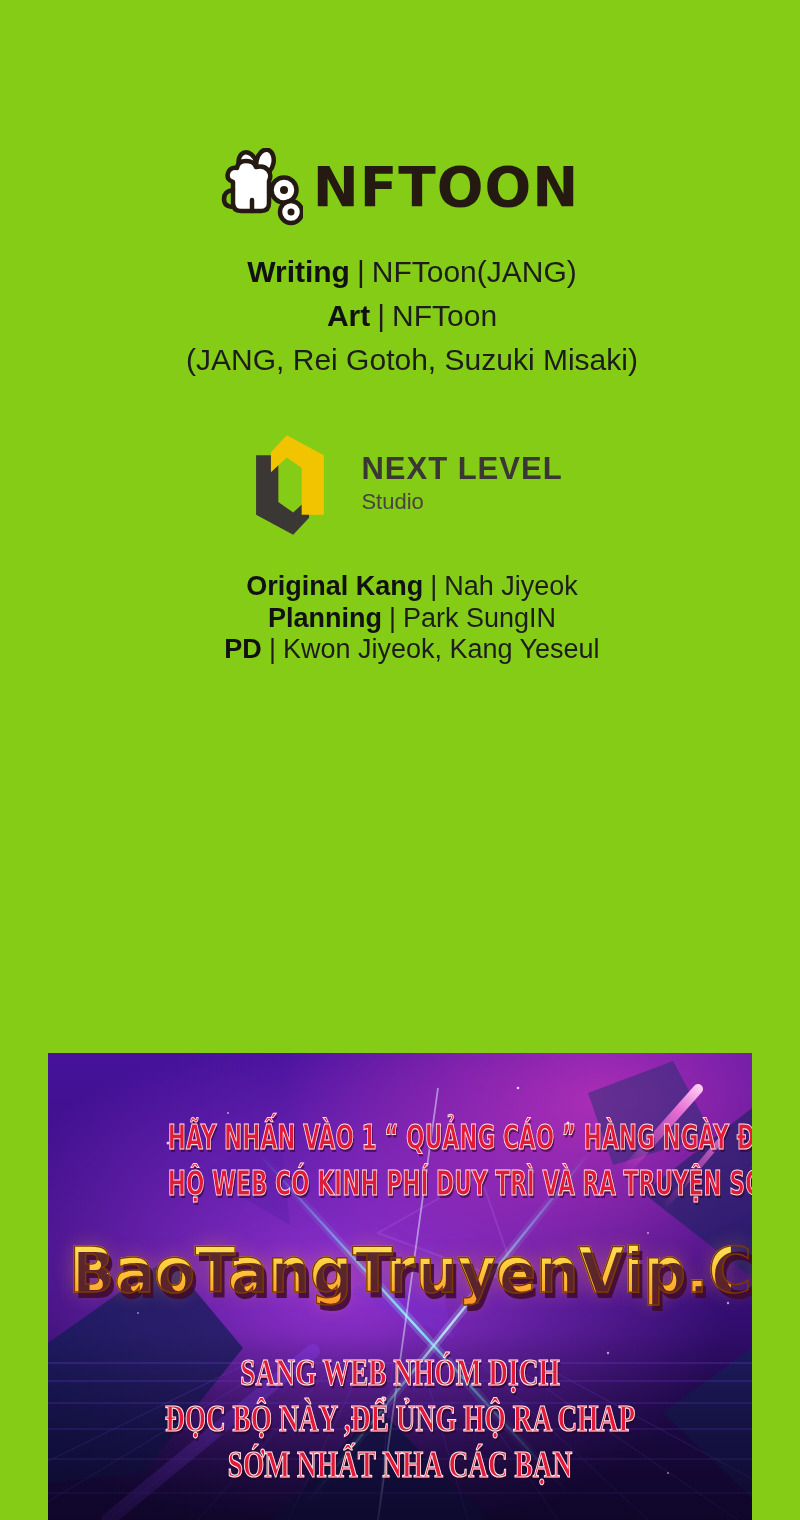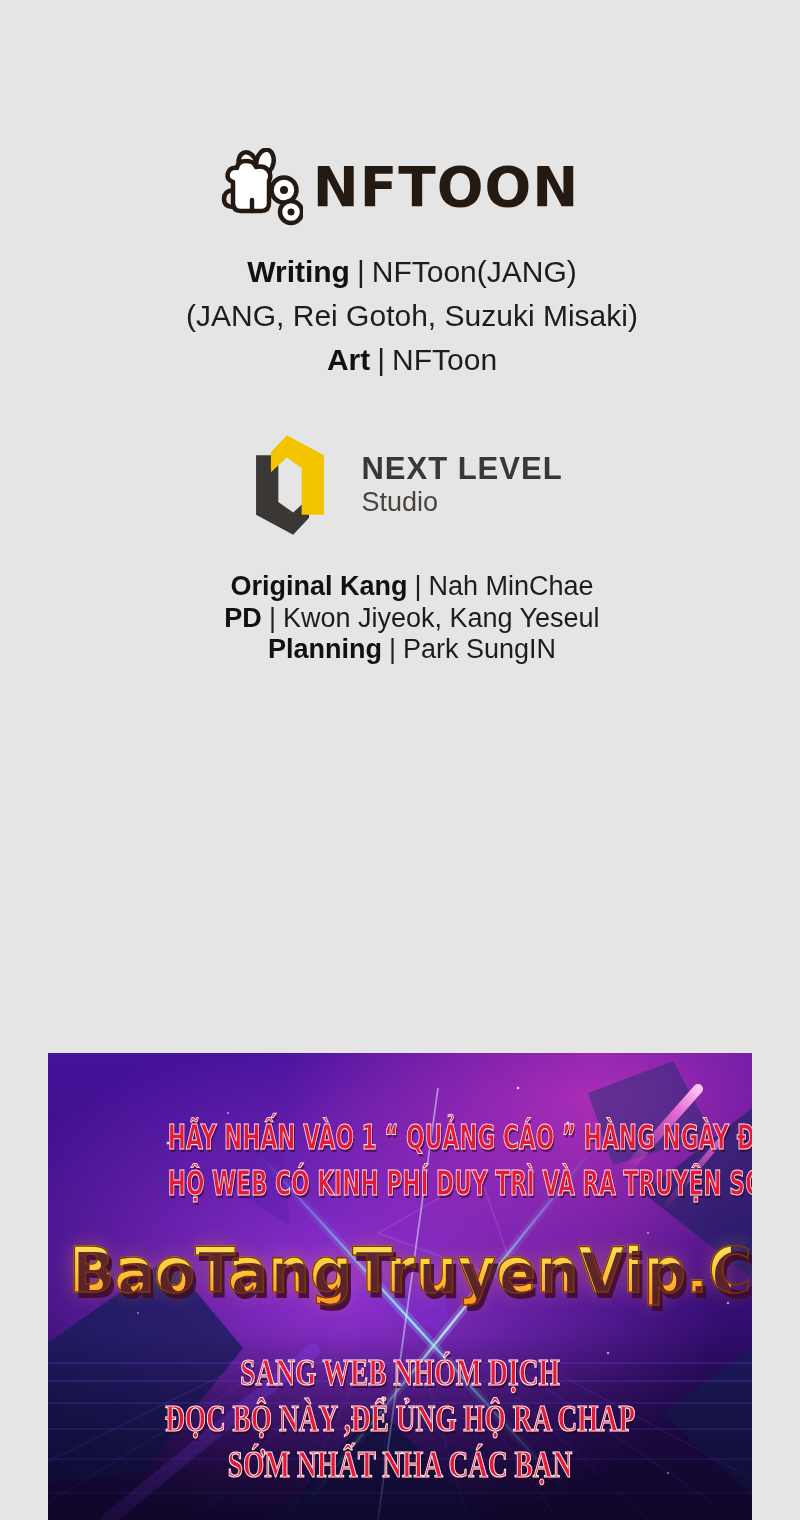"NFTOON" .page { background: #e5e5e5 -> #84cc16 }
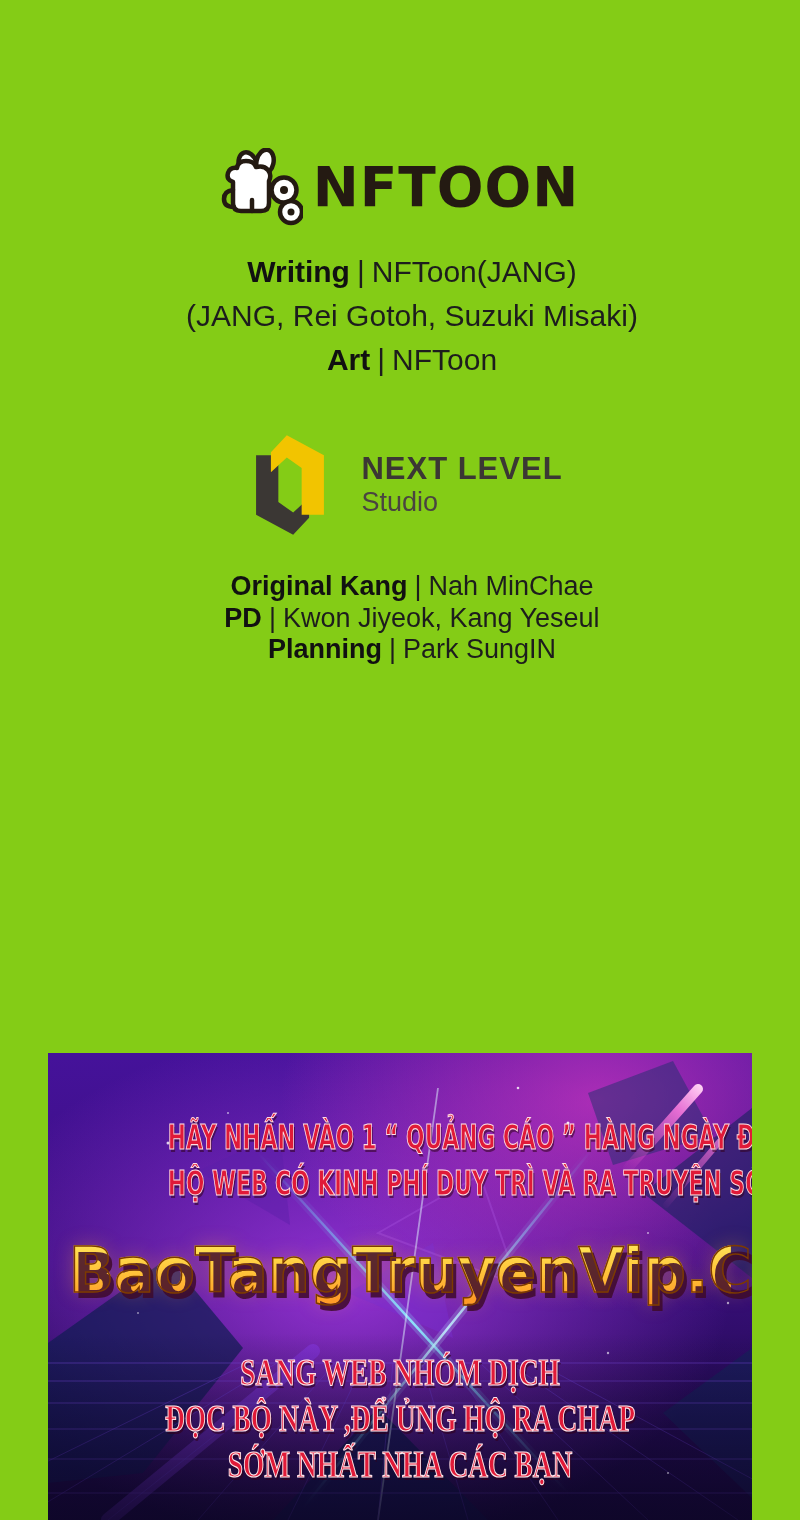"(JANG, Rei Gotoh, Suzuki Misaki)" p { order: before "Art | NFToon" -> after "Art | NFToon" }
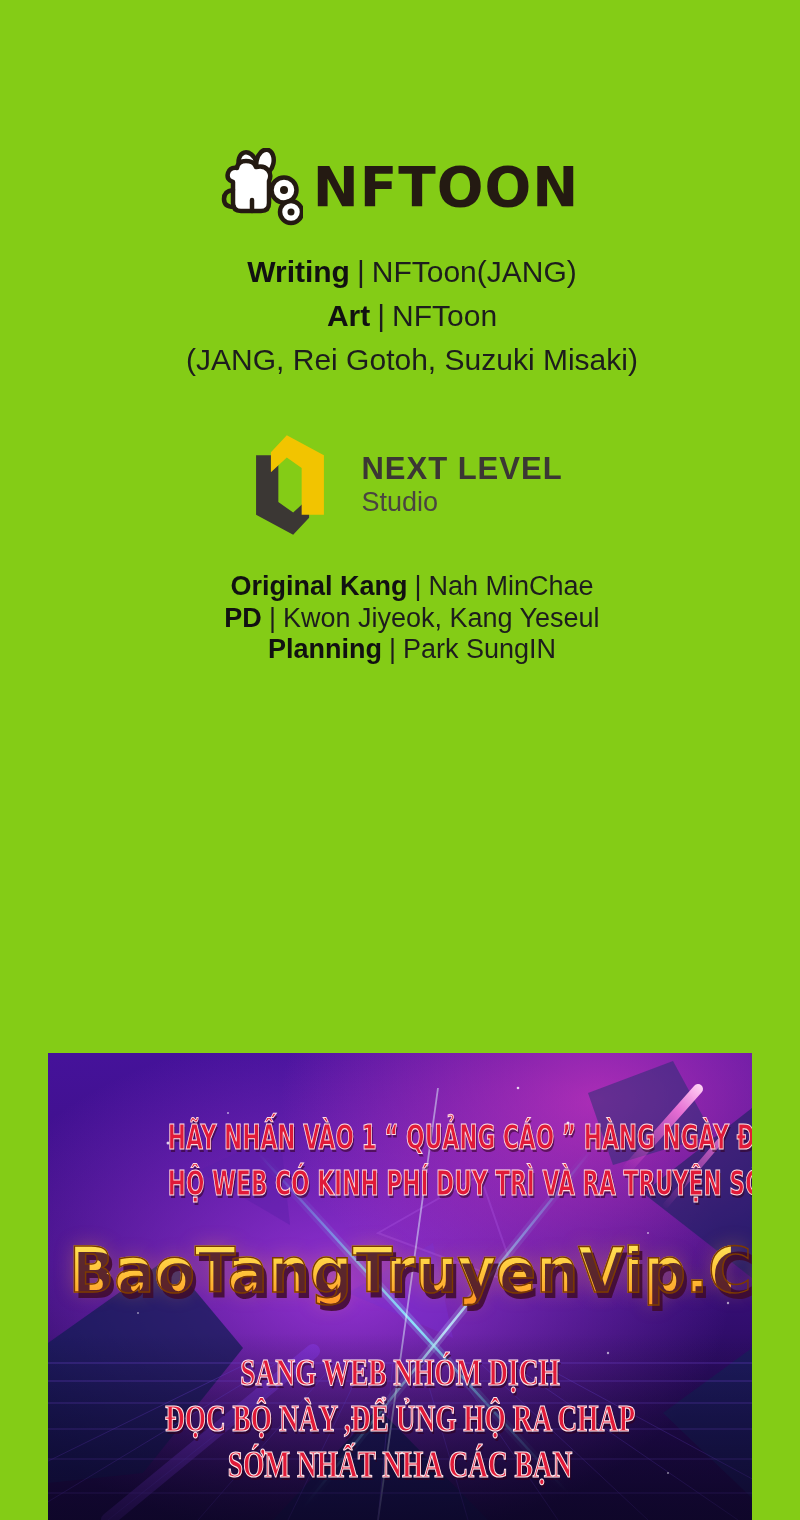"Studio" .nl-name2 { font-size: 27px -> 22px }
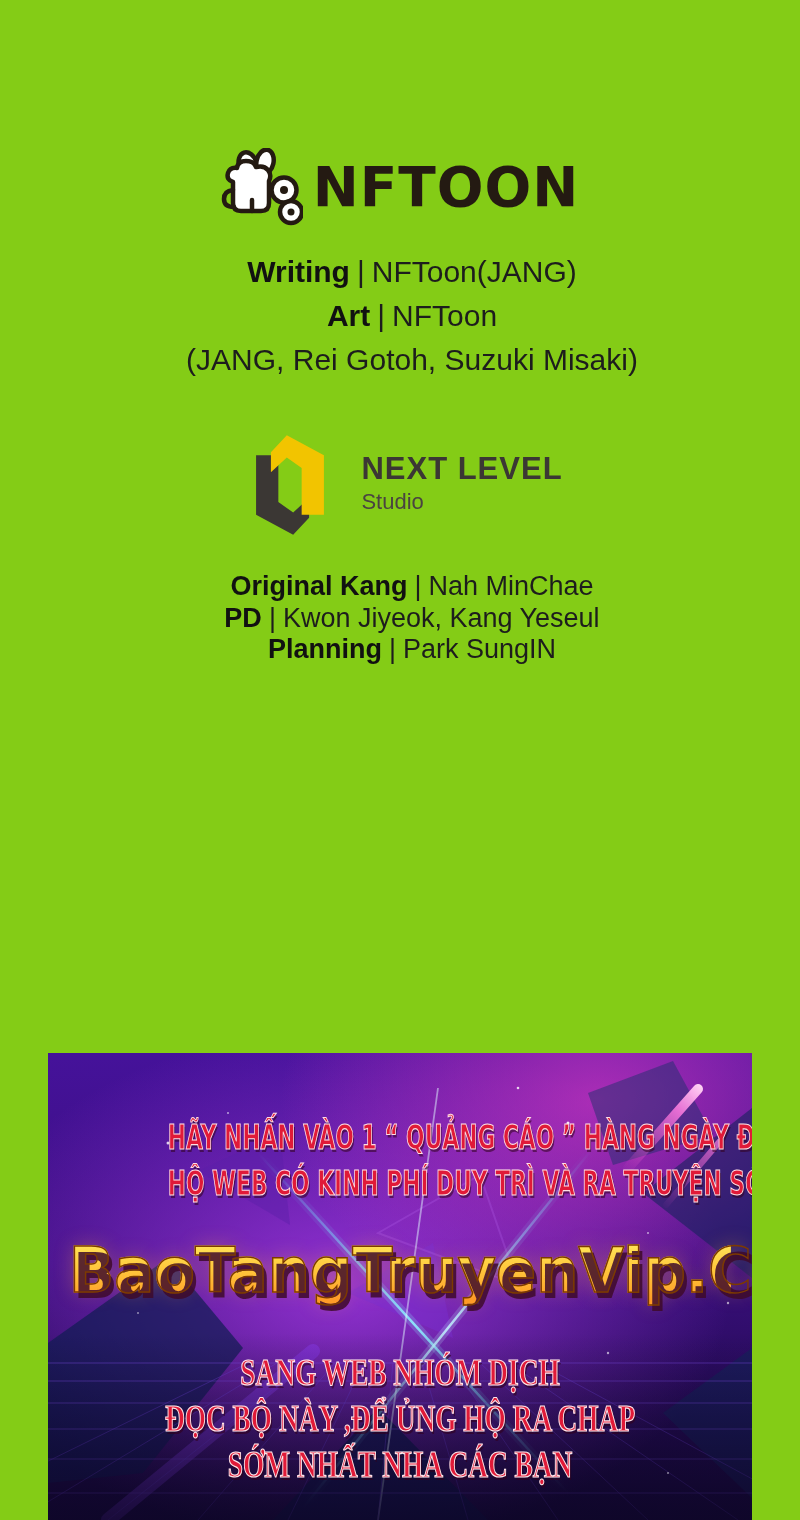"Nah MinChae" span { text: MinChae -> Jiyeok }
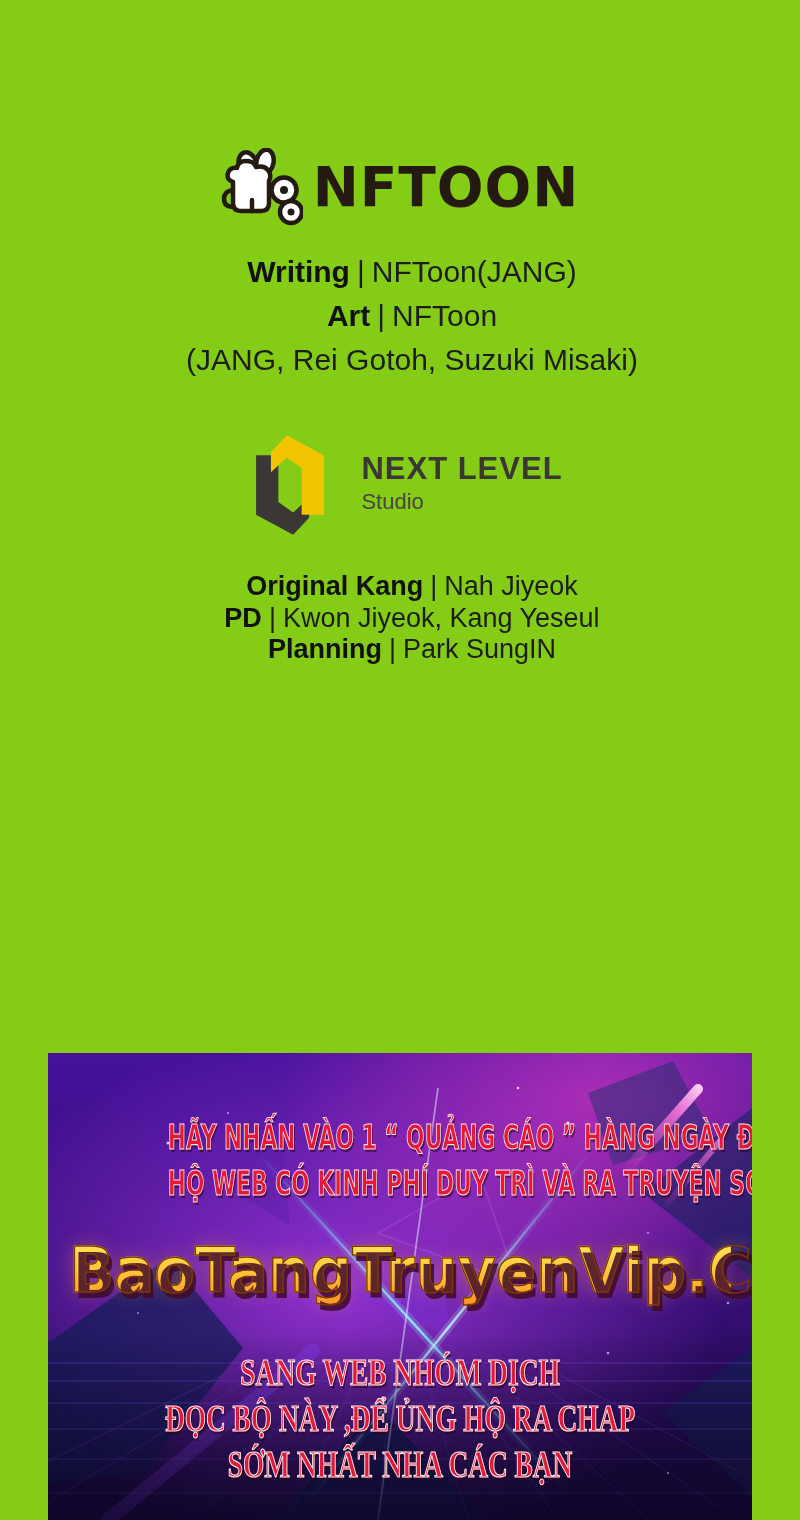"PD | Kwon Jiyeok, Kang" p { order: before "Planning | Park SungIN" -> after "Planning | Park SungIN" }
